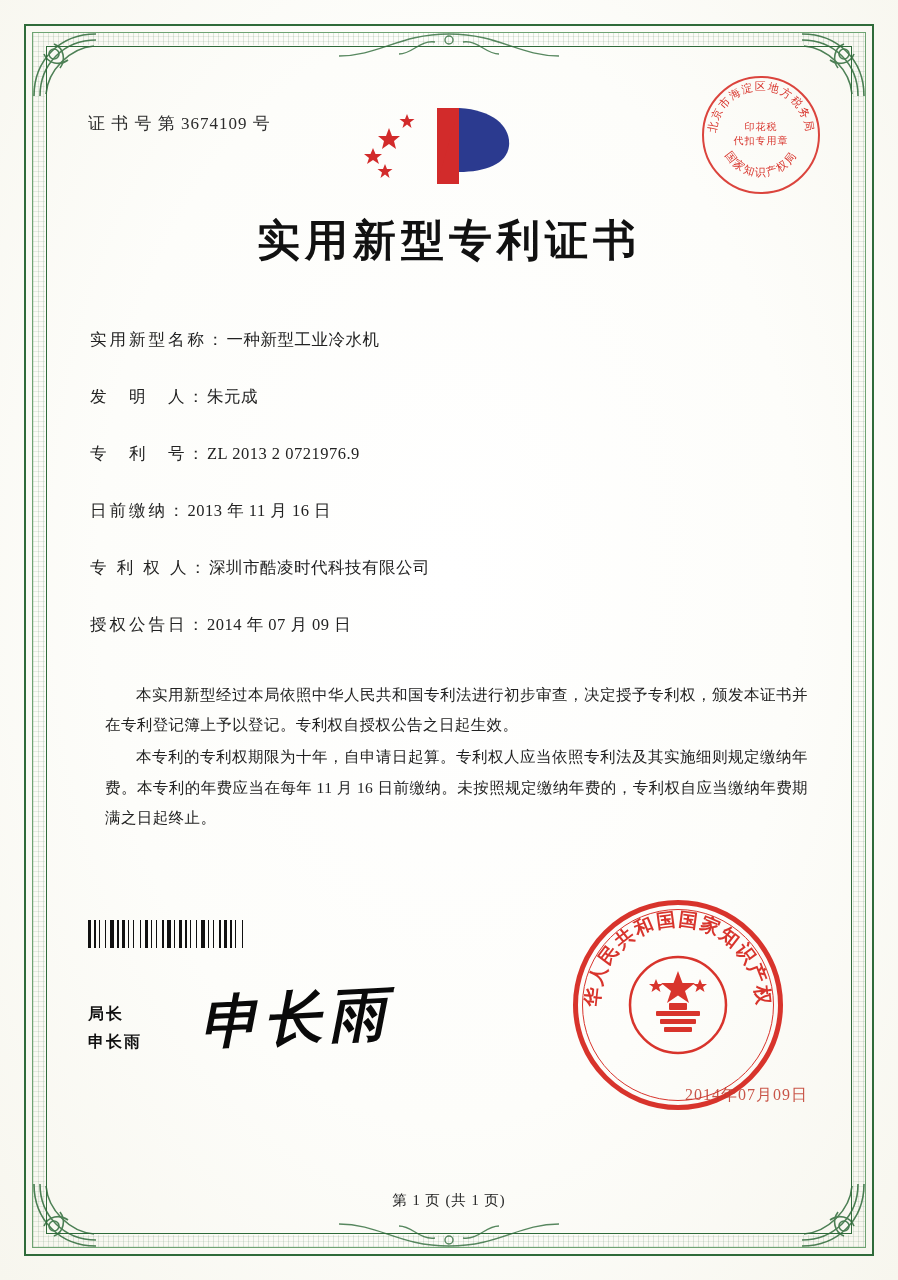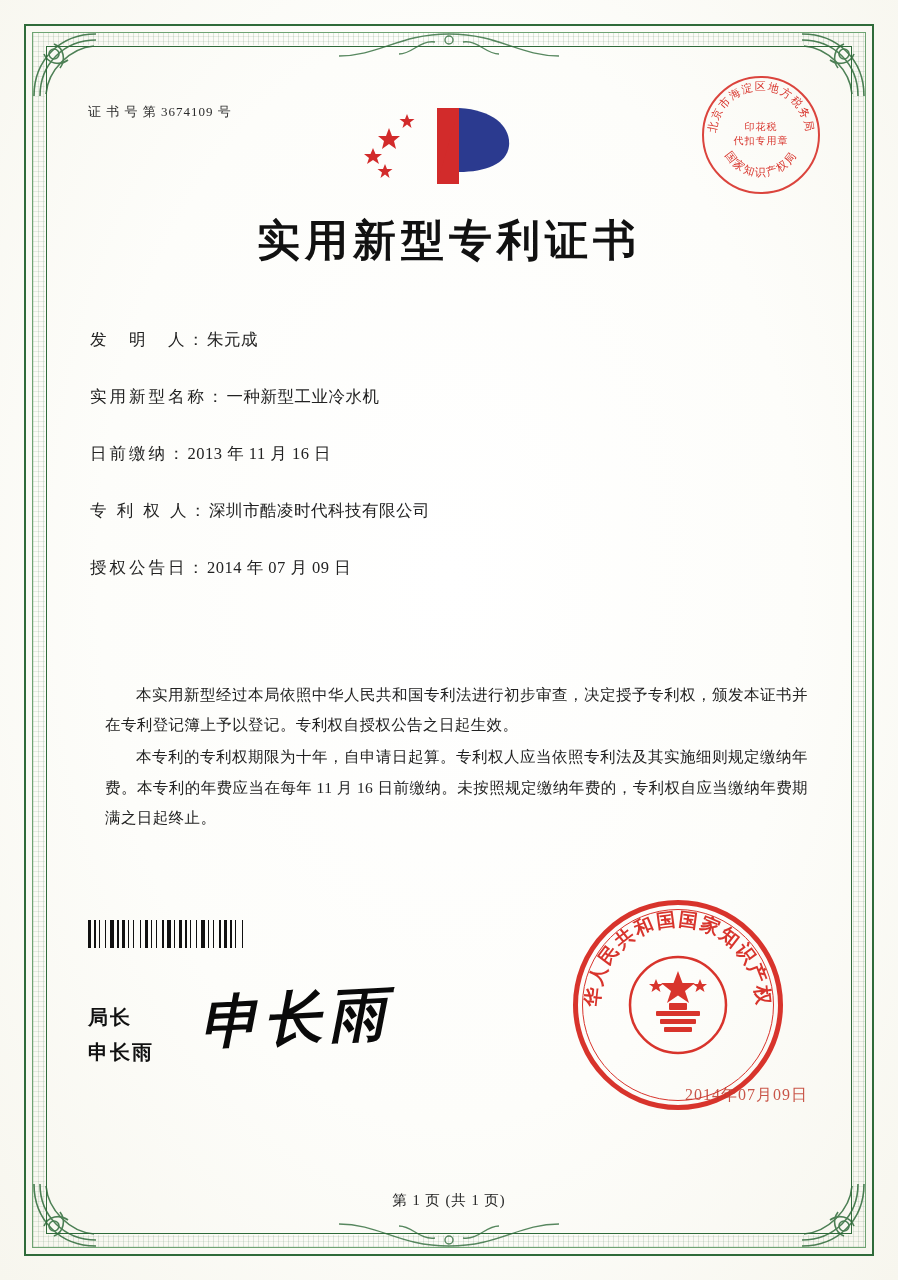"证 书 号 第 3674109" .cert-no { font-size: 13px -> 17px; top: 43px -> 52px }
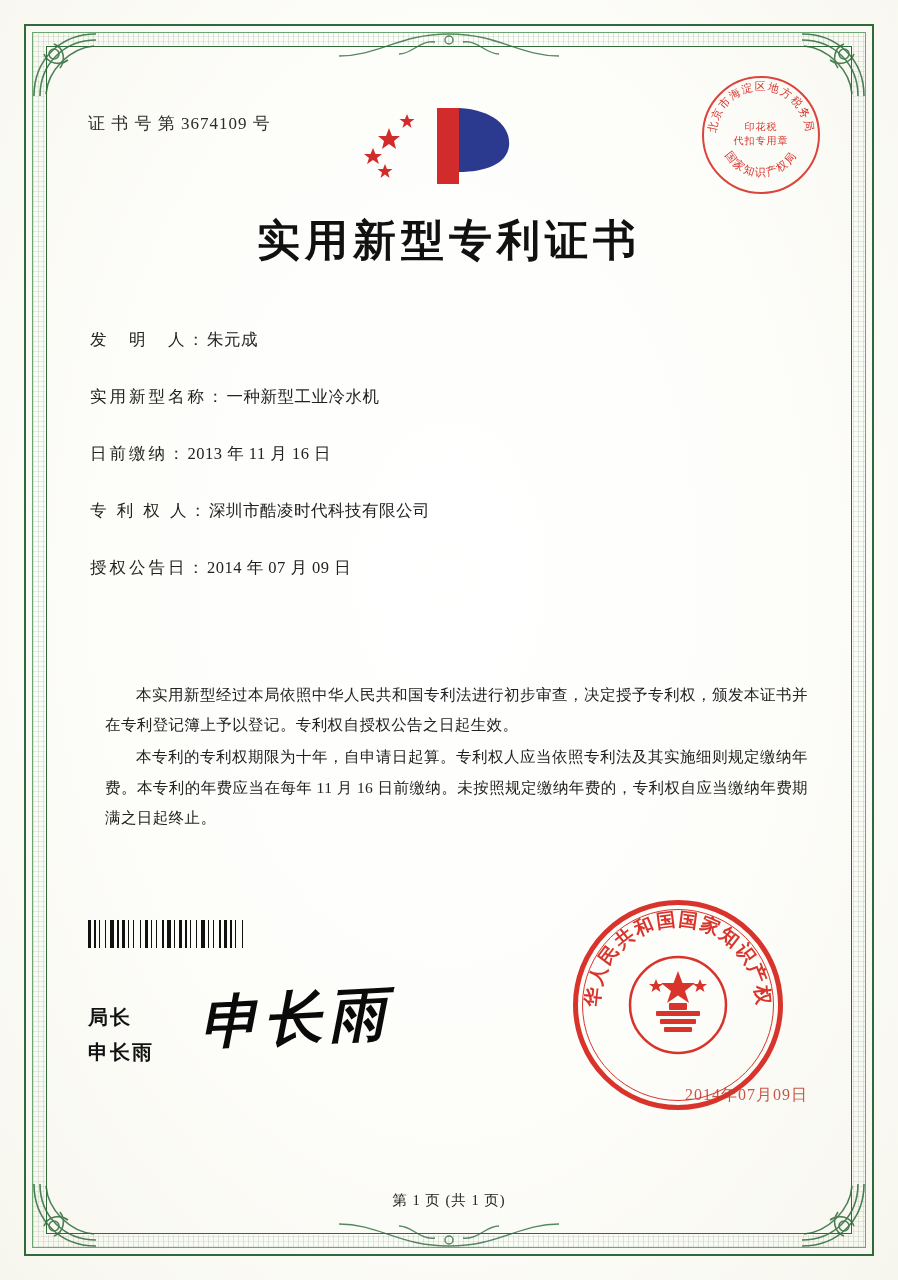"发 明 人：朱元成" div.field { order: before "实用新型名称：一种新型工业冷水机" -> after "实用新型名称：一种新型工业冷水机" }
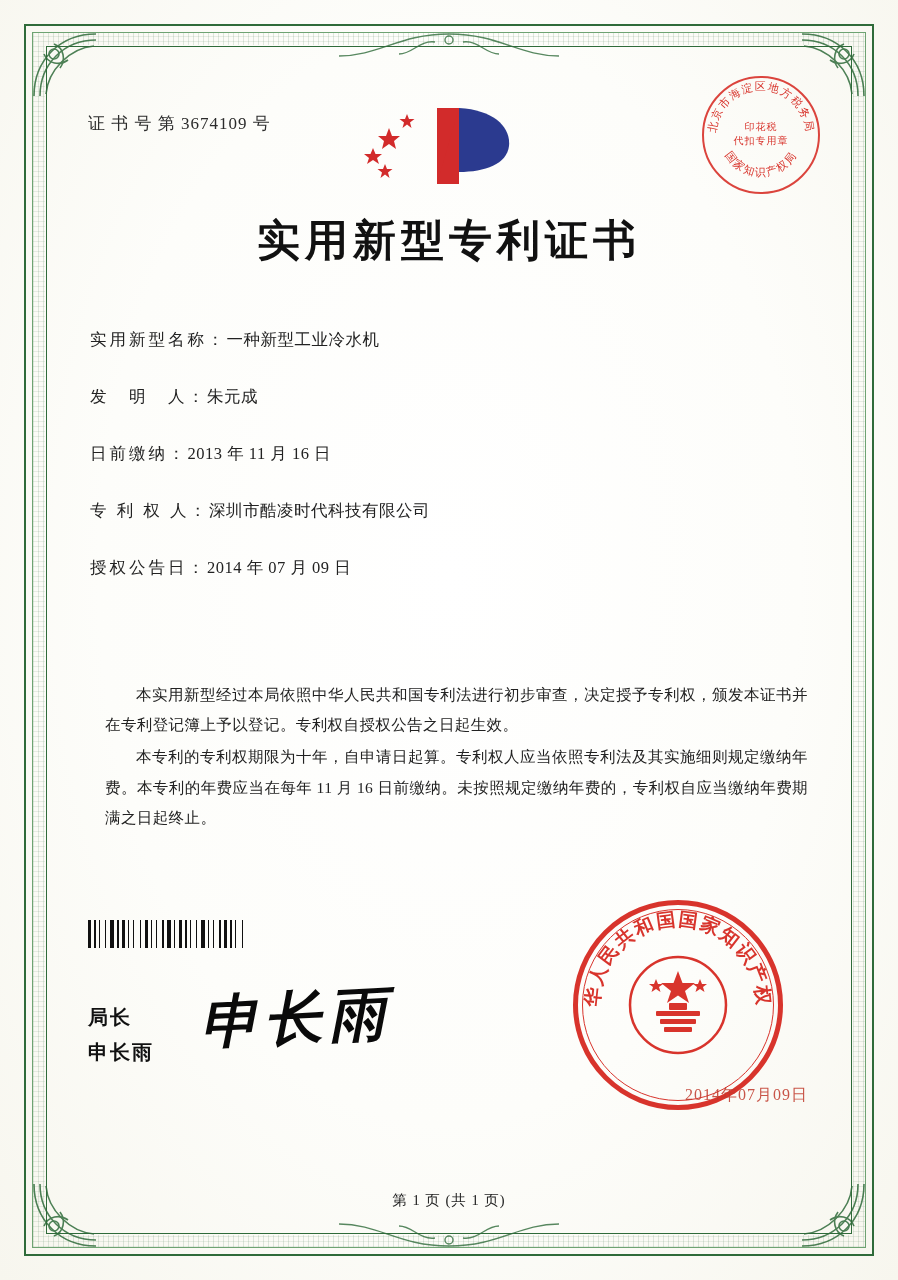"专 利 号：ZL 2013 2" div.field { html: none -> <div> <span>专 利 号：</span><span>ZL 2013 2 0721976.9</span> </div> }
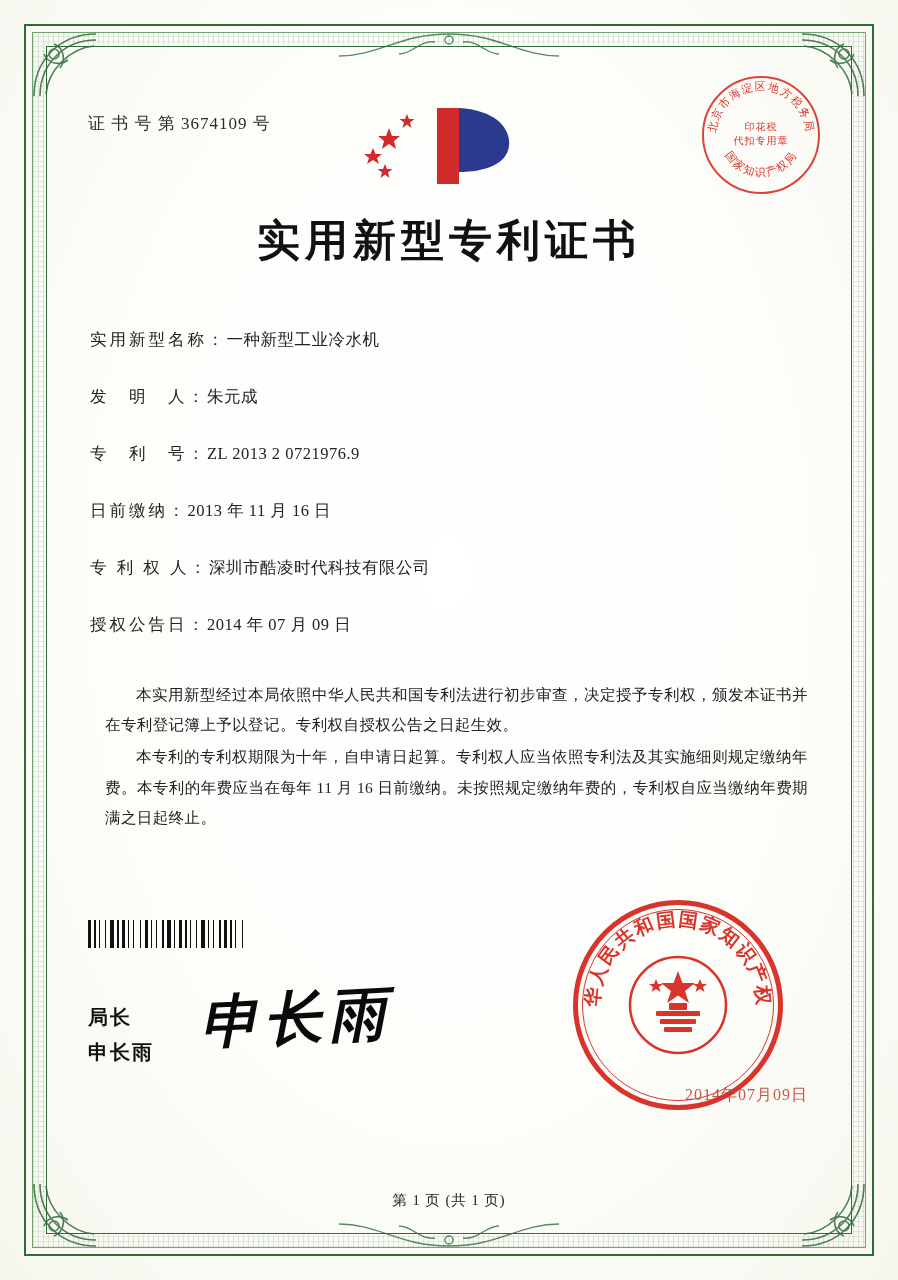"局长" .sig-labels { font-size: 20px -> 16px }
